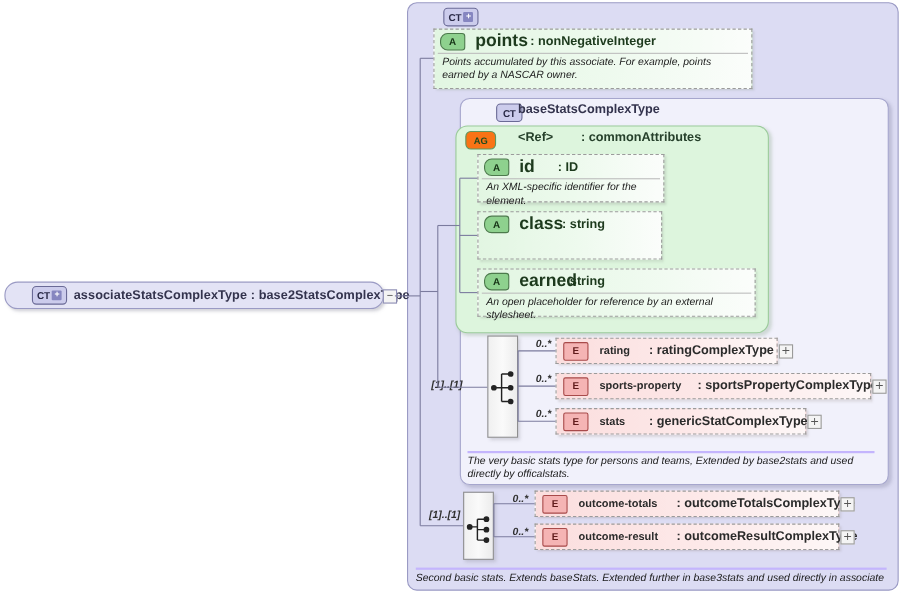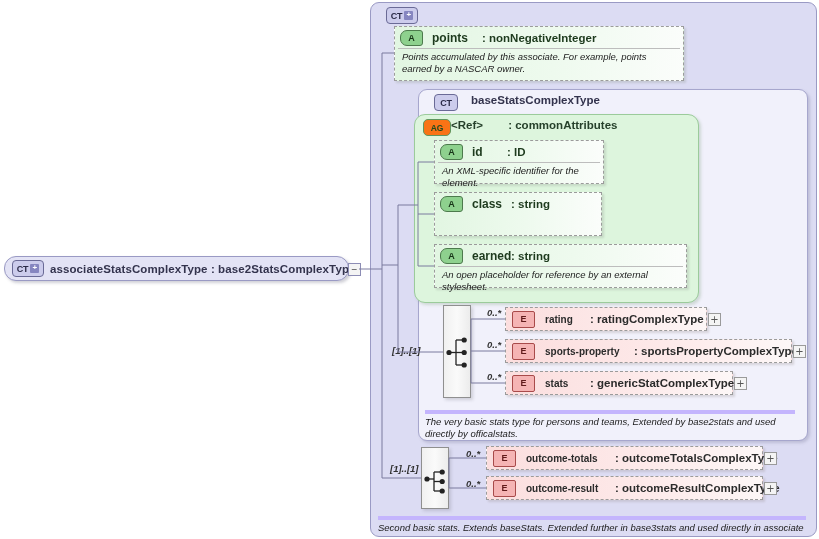"CT" .badge-ct { margin-left: 7px -> 24px }
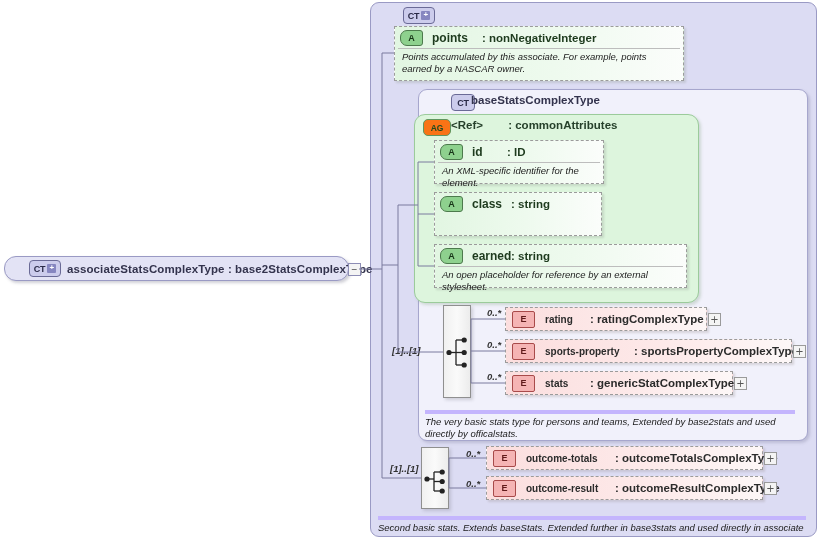"points" .attr .name { font-size: 12px -> 16px }
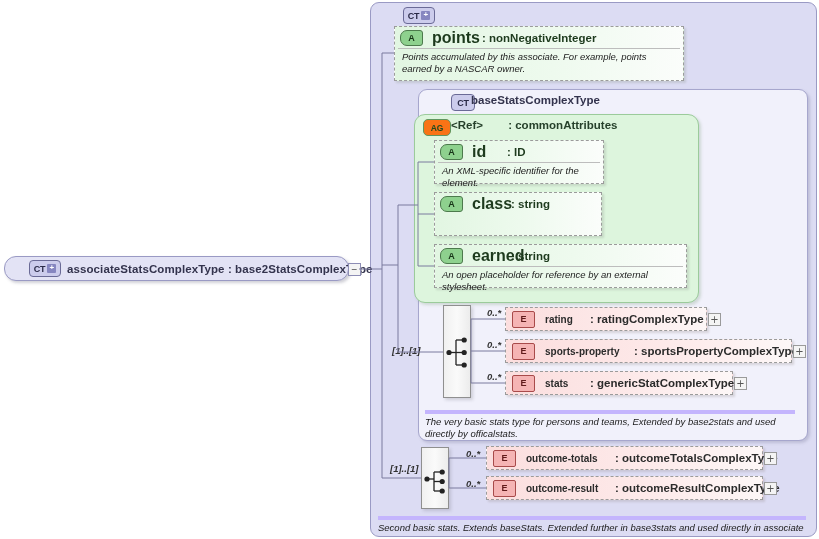"<Ref> : commonAttributes" .ag-title { left: 36px -> 56px }
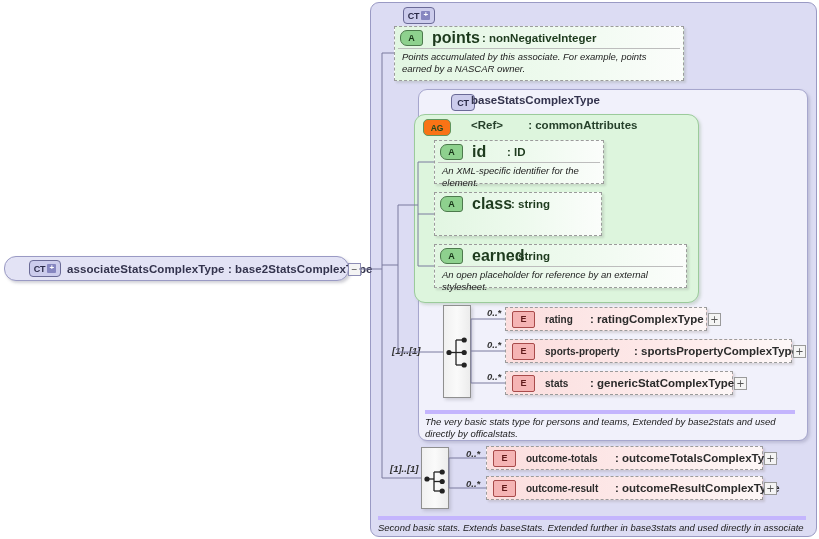"The very basic stats type" .typedoc { border-top: 4px solid #c4b5fd -> 2px solid #c4b5fd }
